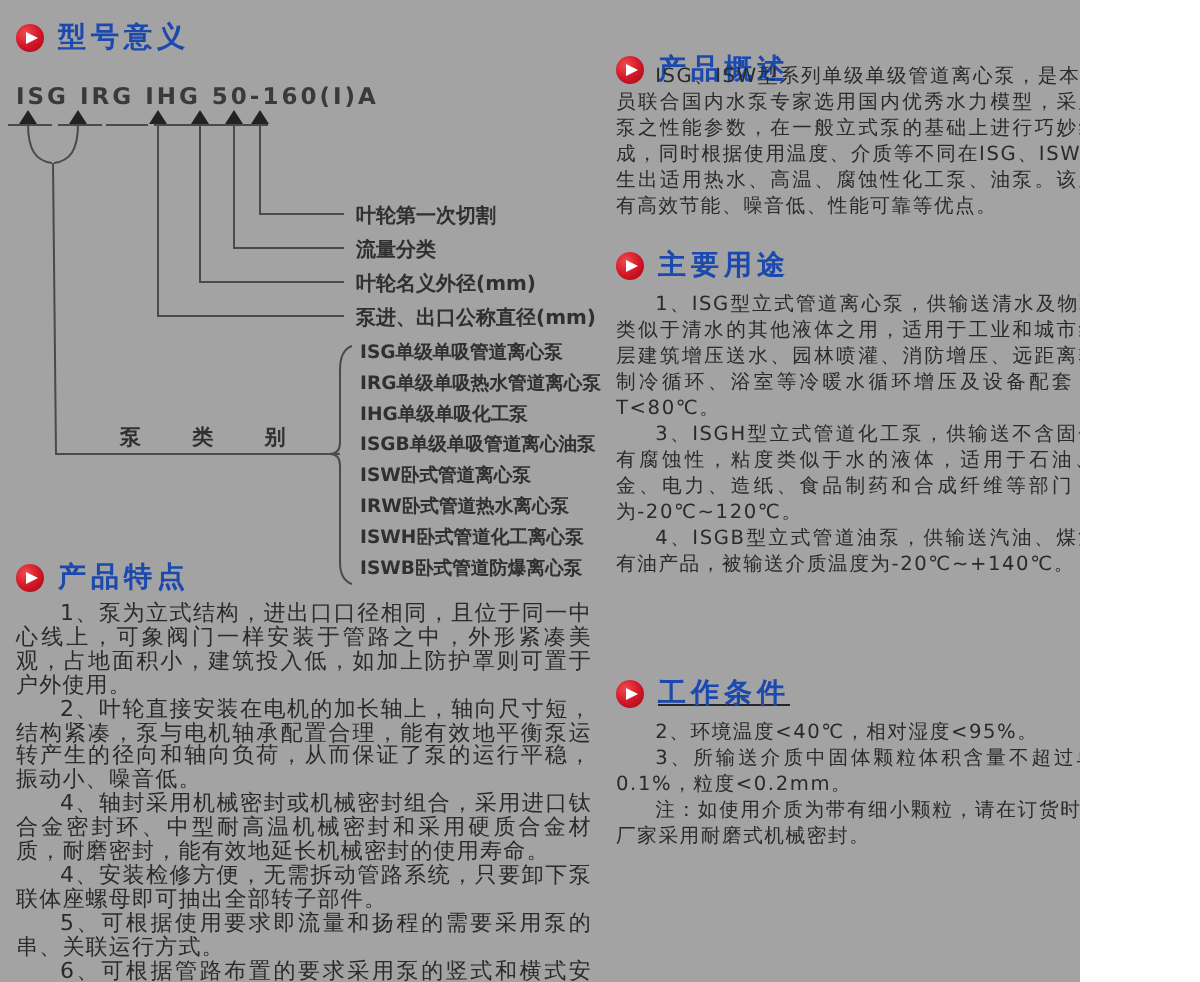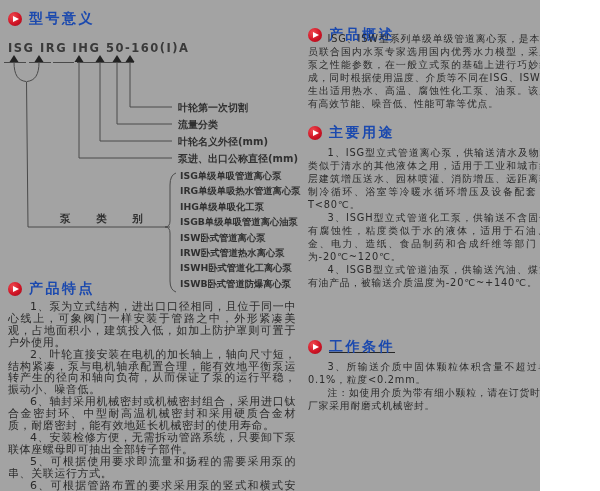"2、环境温度<40℃，相对湿度<95%。" p { html: none -> <p>2、环境温度&lt;40℃，相对湿度&lt;95%。</p> }
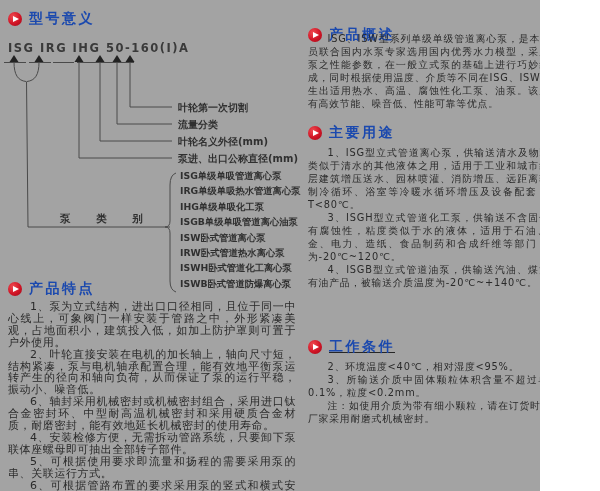"6、轴封采用机械密封或机械密封组合，采用进口钛合金密封环、中型耐高温机械密封和采" p { text: 6 -> 4 }
